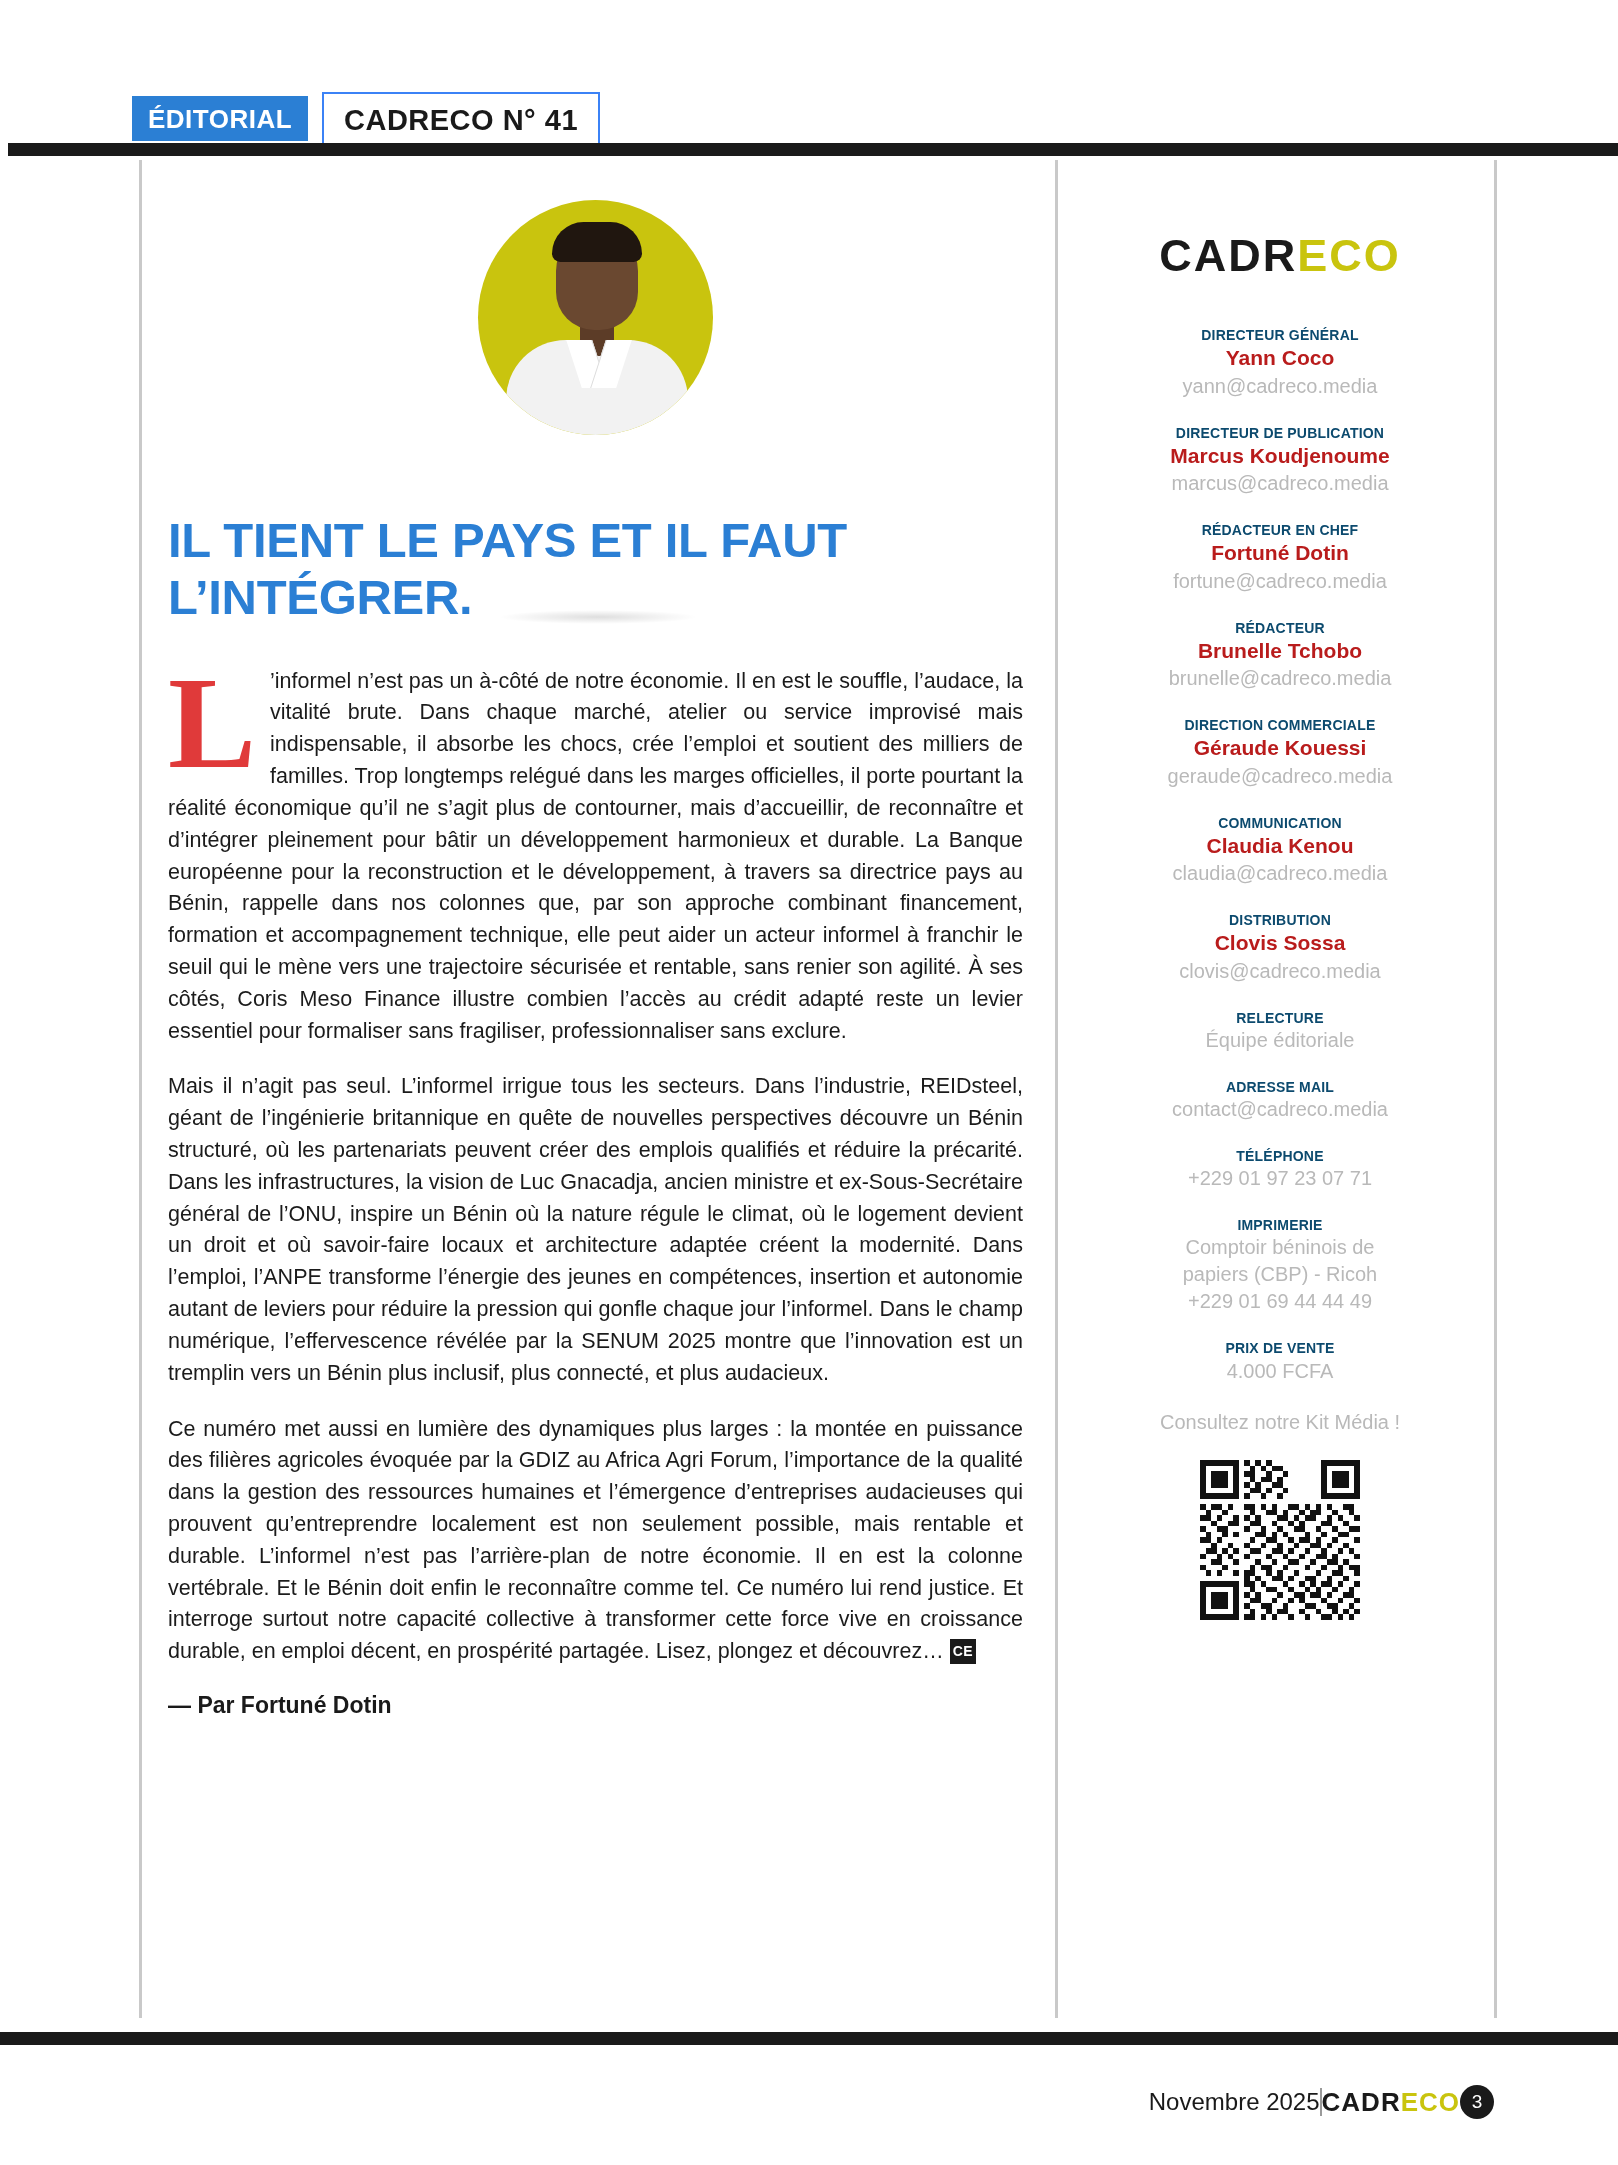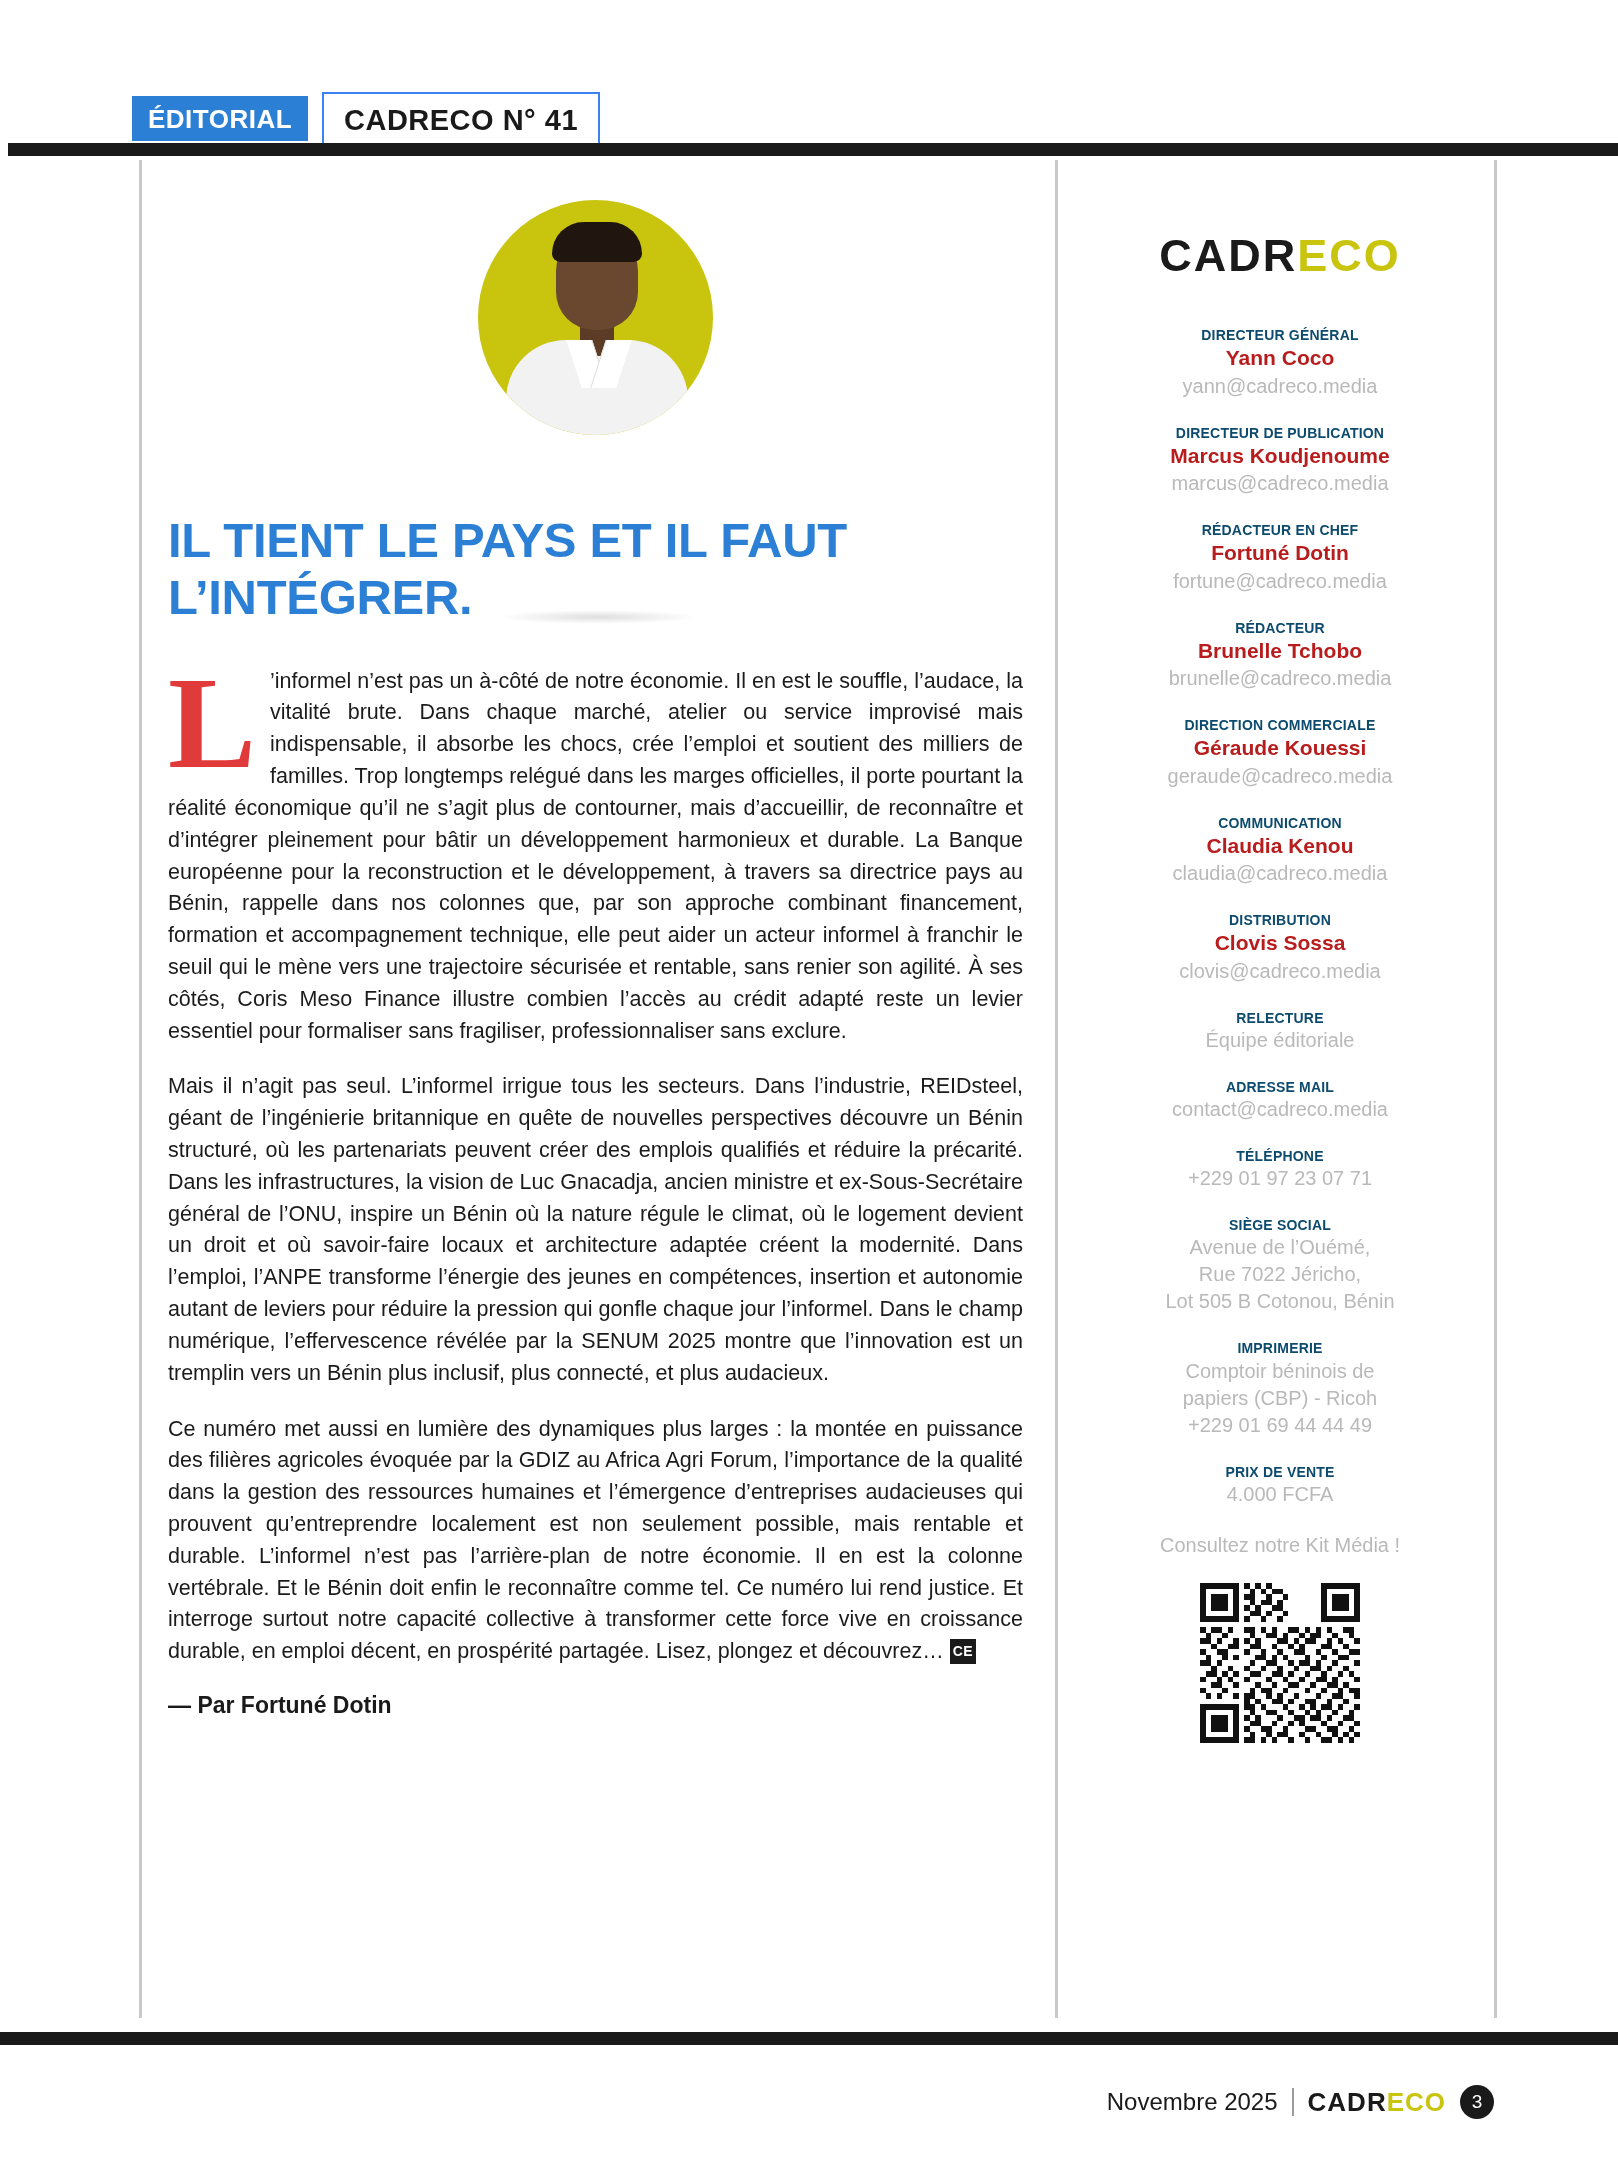"SIÈGE SOCIAL" div.masthead-block { html: <div> <div>SIÈGE SOCIAL</div> <div>Avenue de l’Ouémé, Rue 7022 Jéricho, Lot 505 B Cotonou, Bénin</div> </div> -> none }
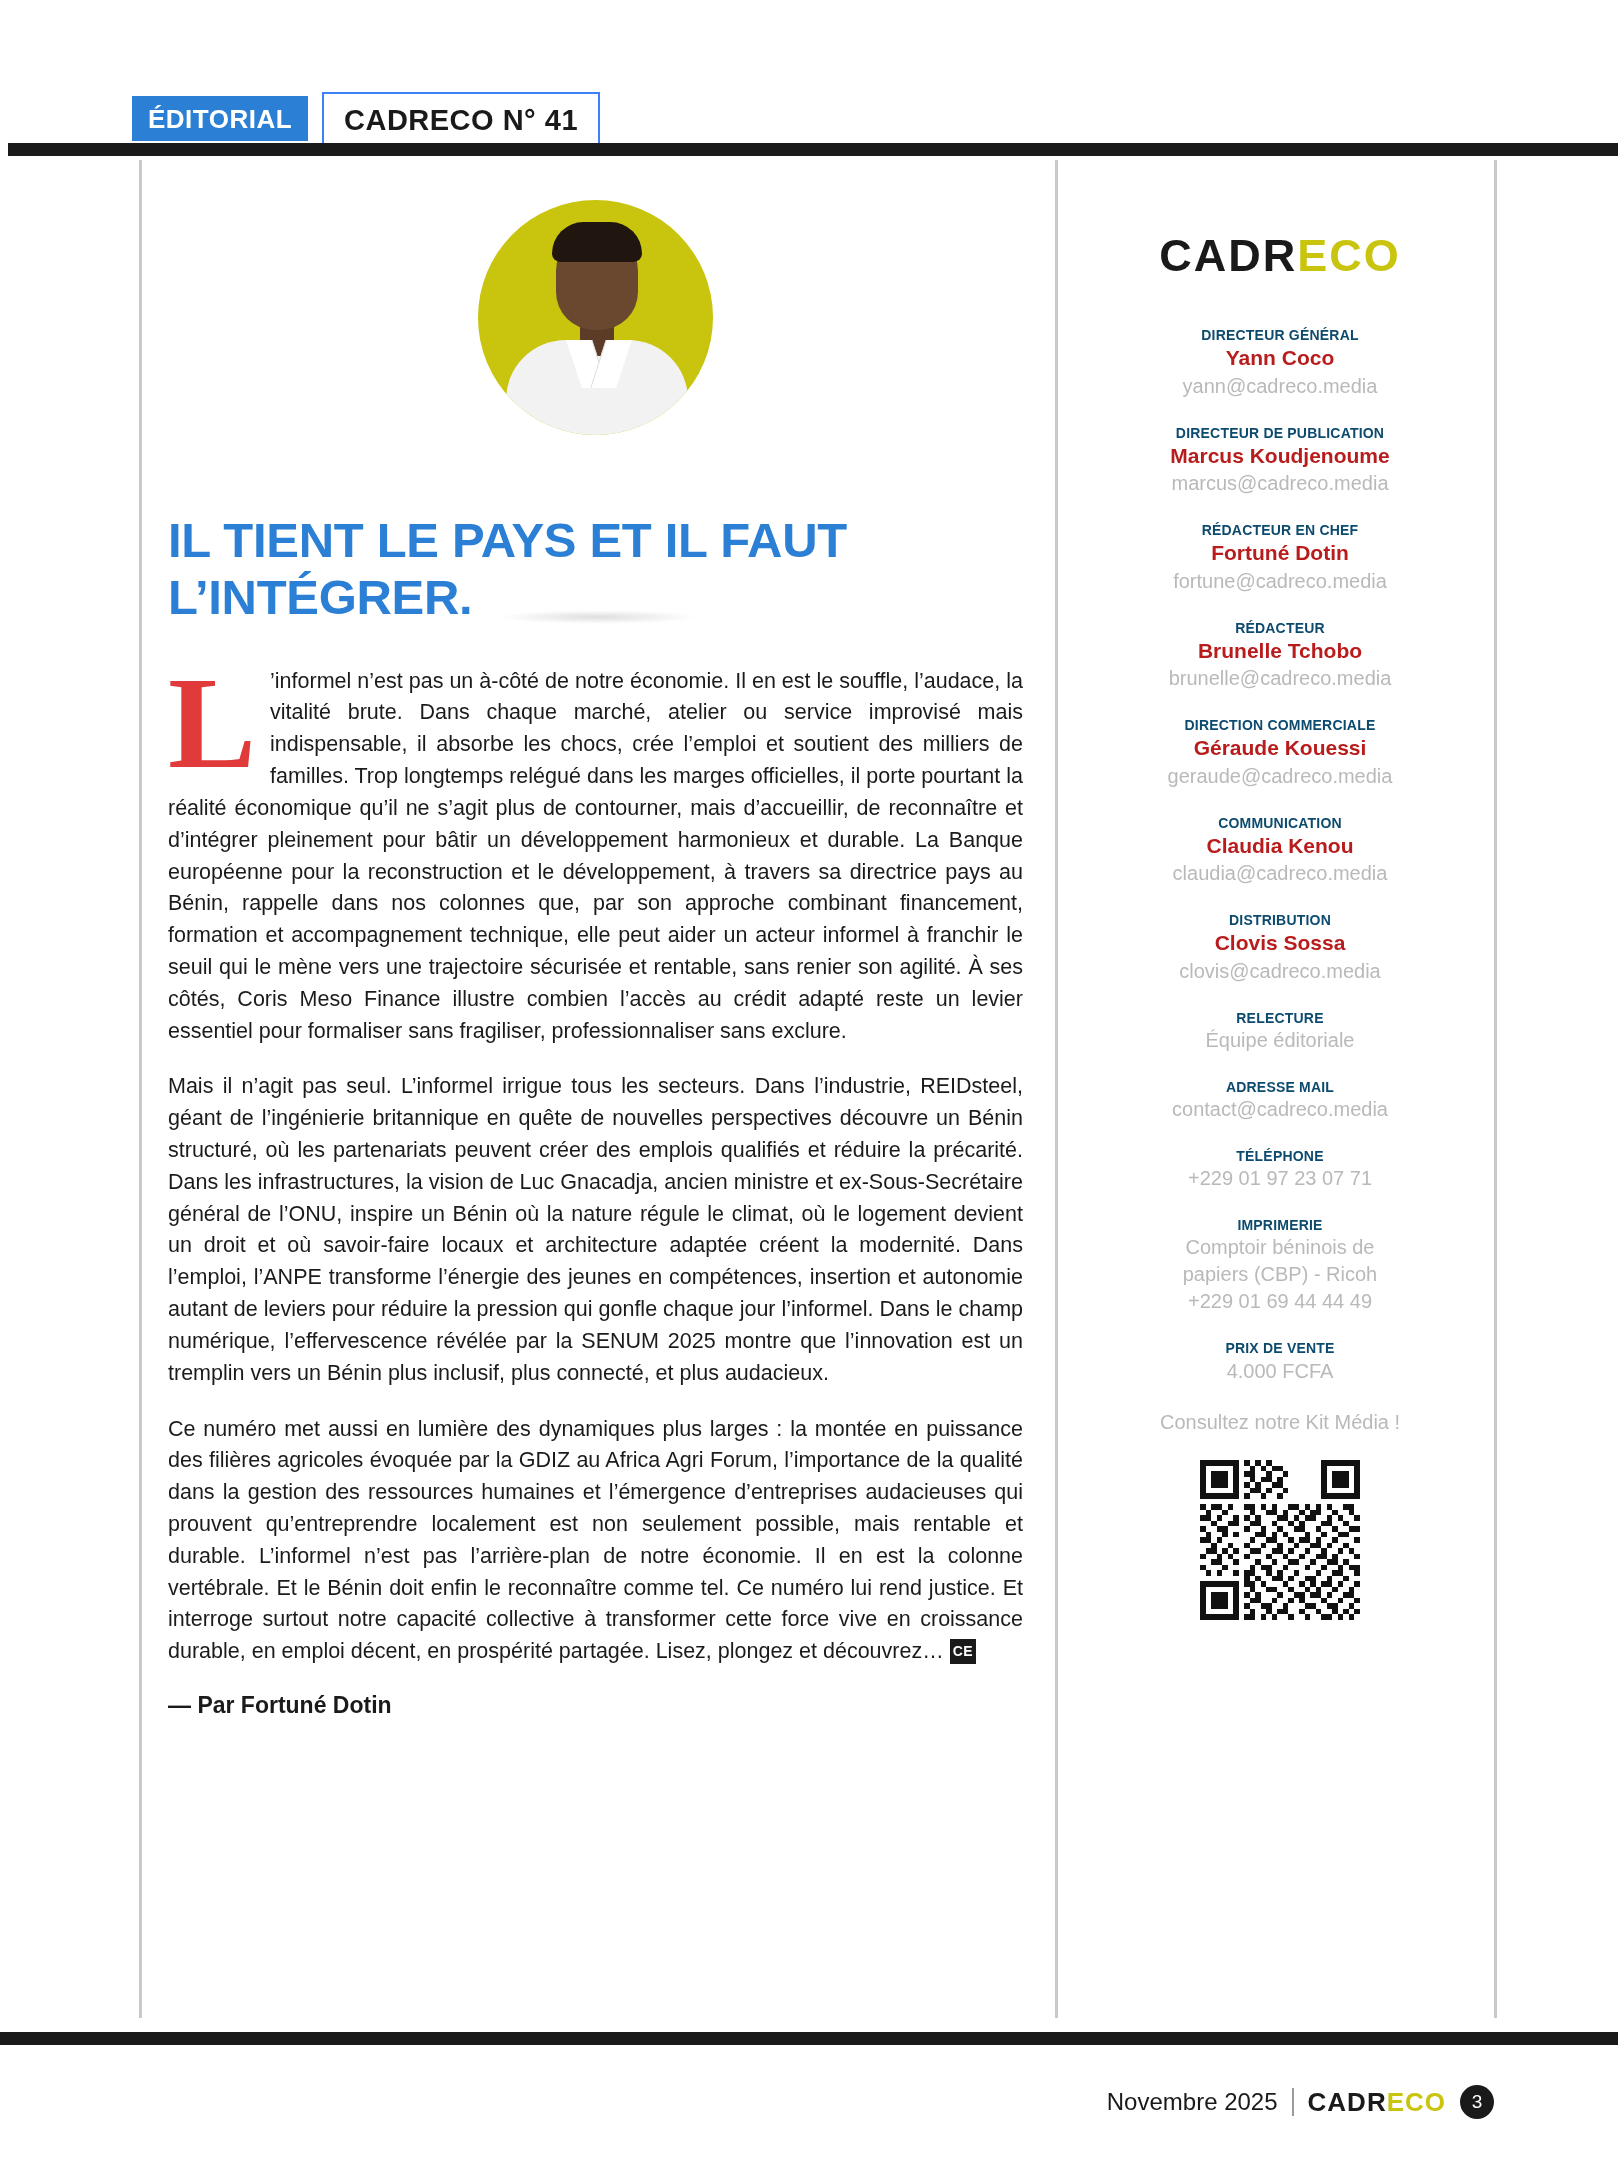"Novembre 2025" .footer { gap: 14px -> none }
